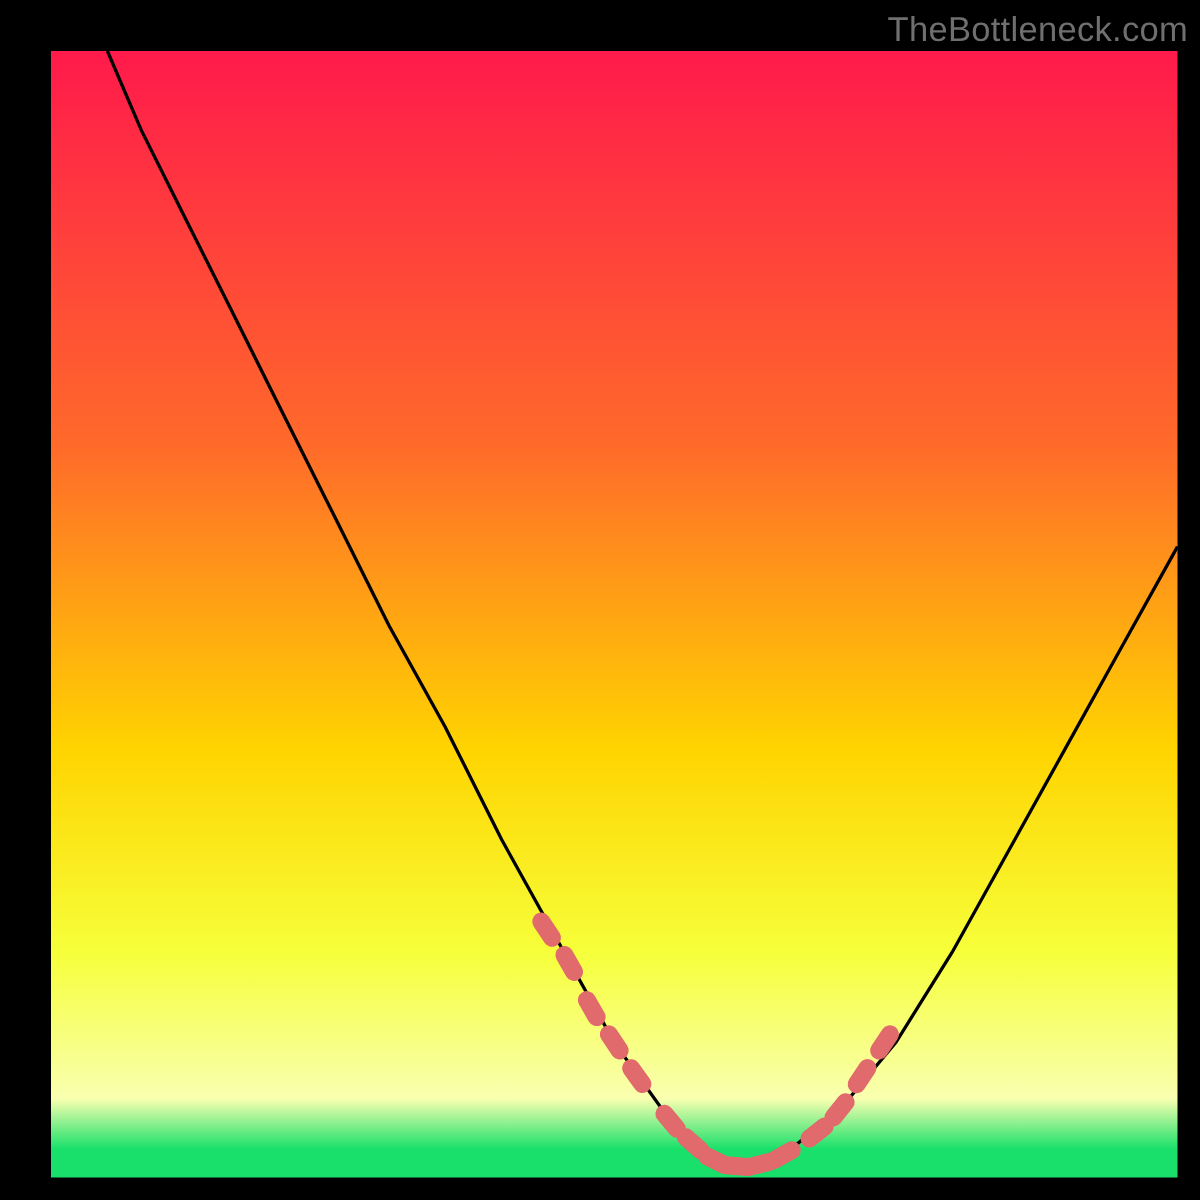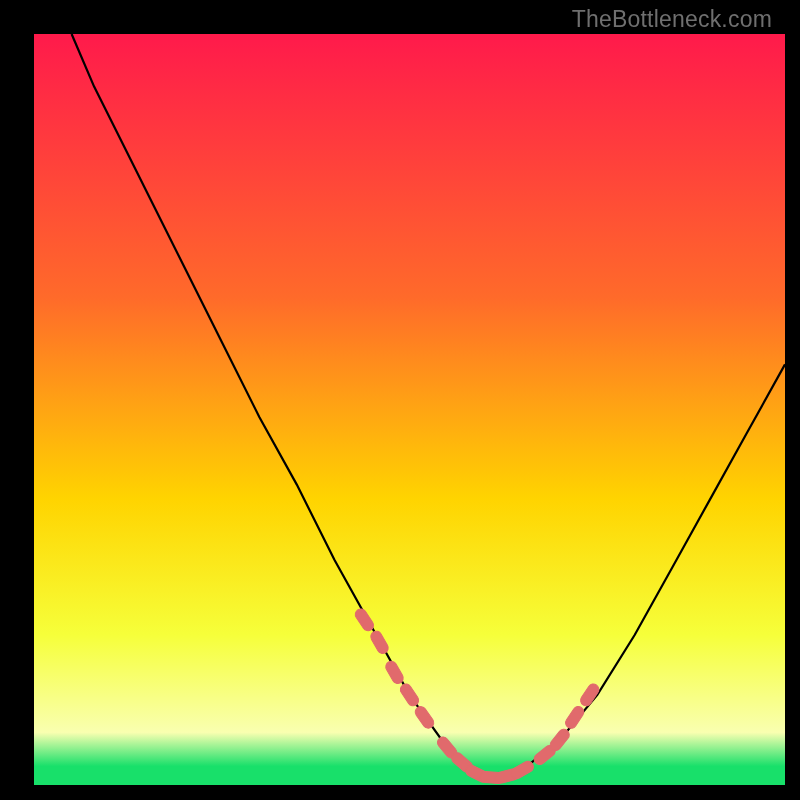"TheBottleneck.com" .watermark { right: 28px -> 8px }
